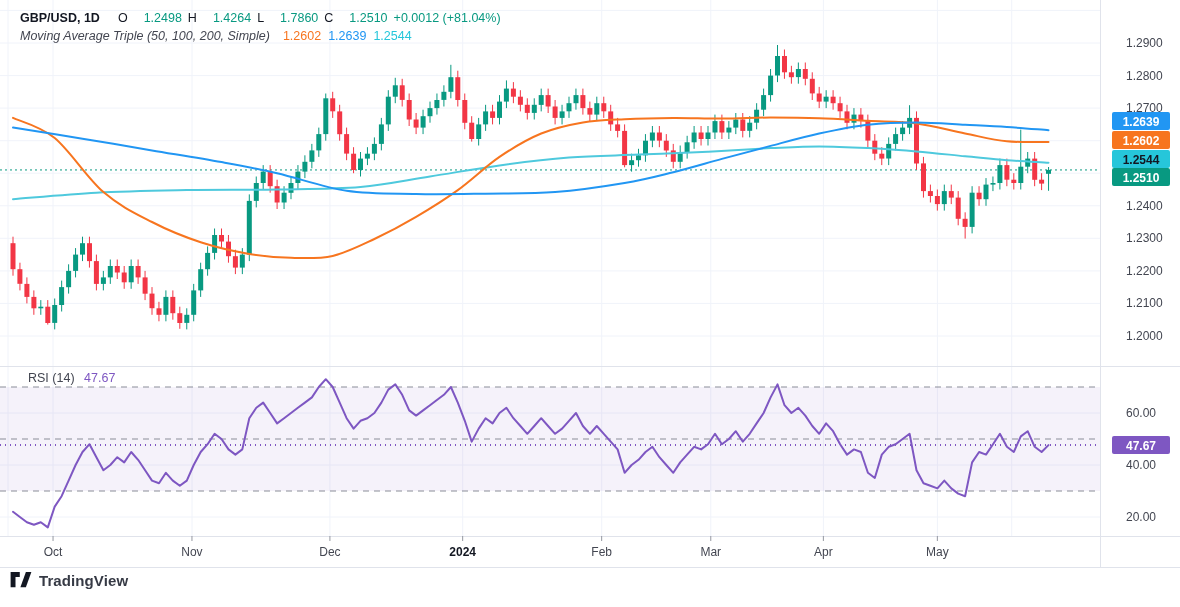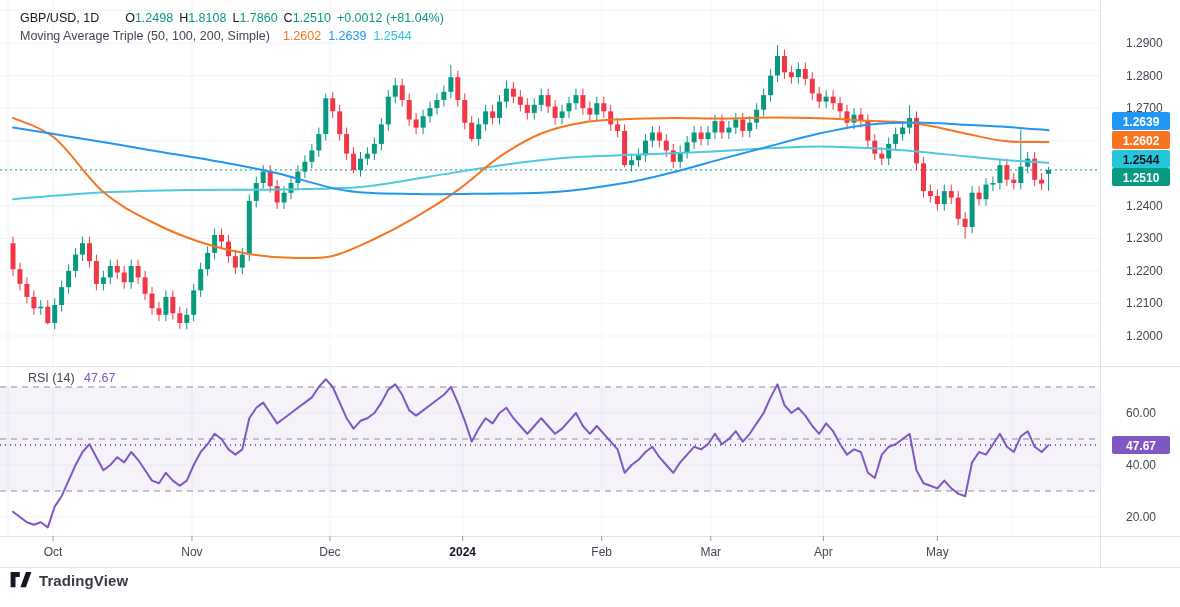"GBP/USD, 1D" .hdr .sym { font-weight: 400 -> 700; margin-right: 20px -> 12px }
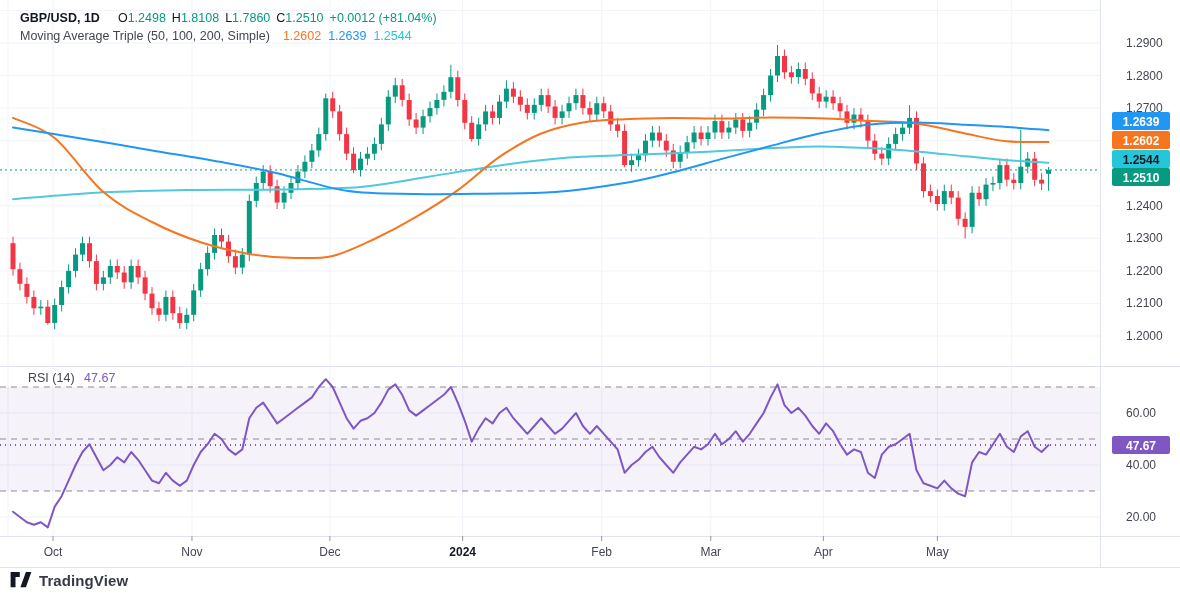"1.2498" .hdr .v { margin-left: none -> 16px }
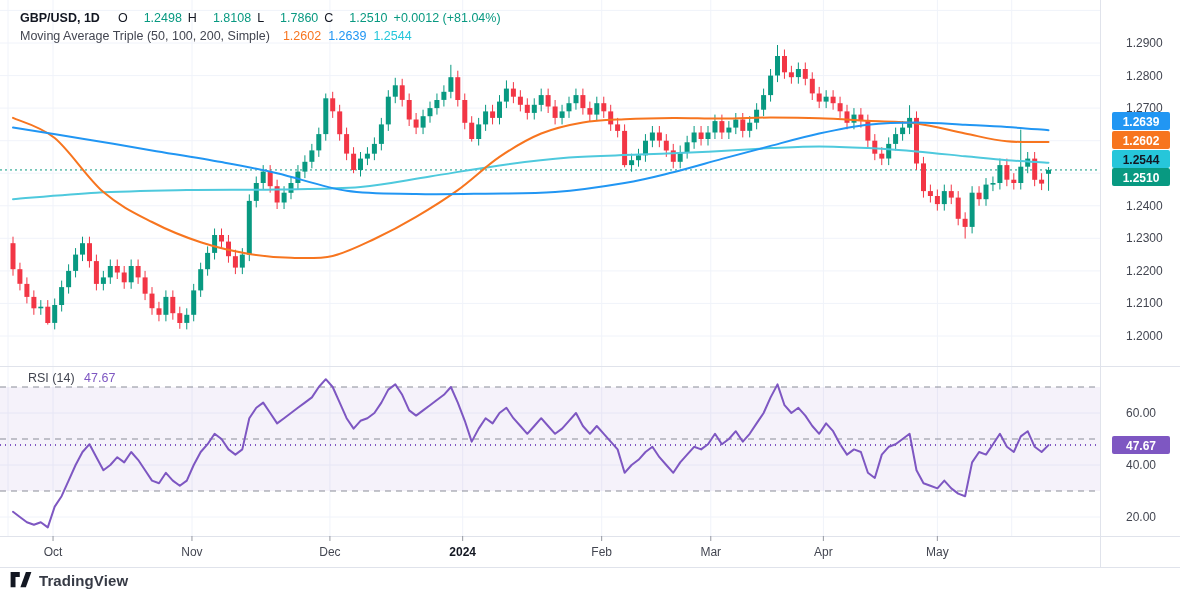"1.8108" span.v { text: 1.8108 -> 1.4264 }
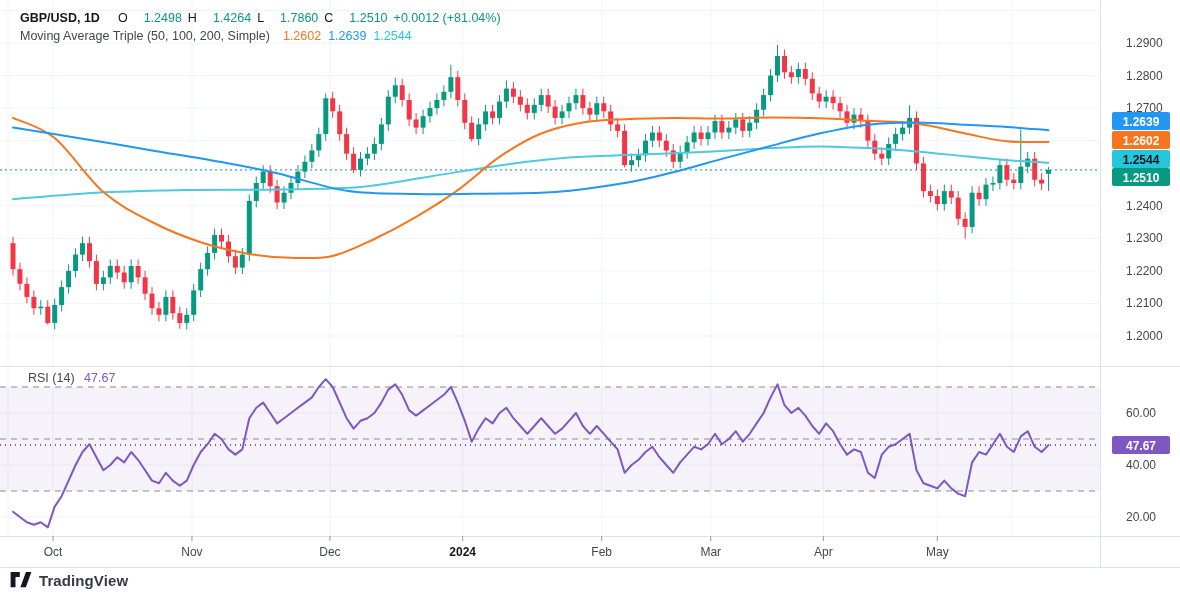"Moving Average Triple (50, 100," .hdr .ind { font-style: none -> italic }
